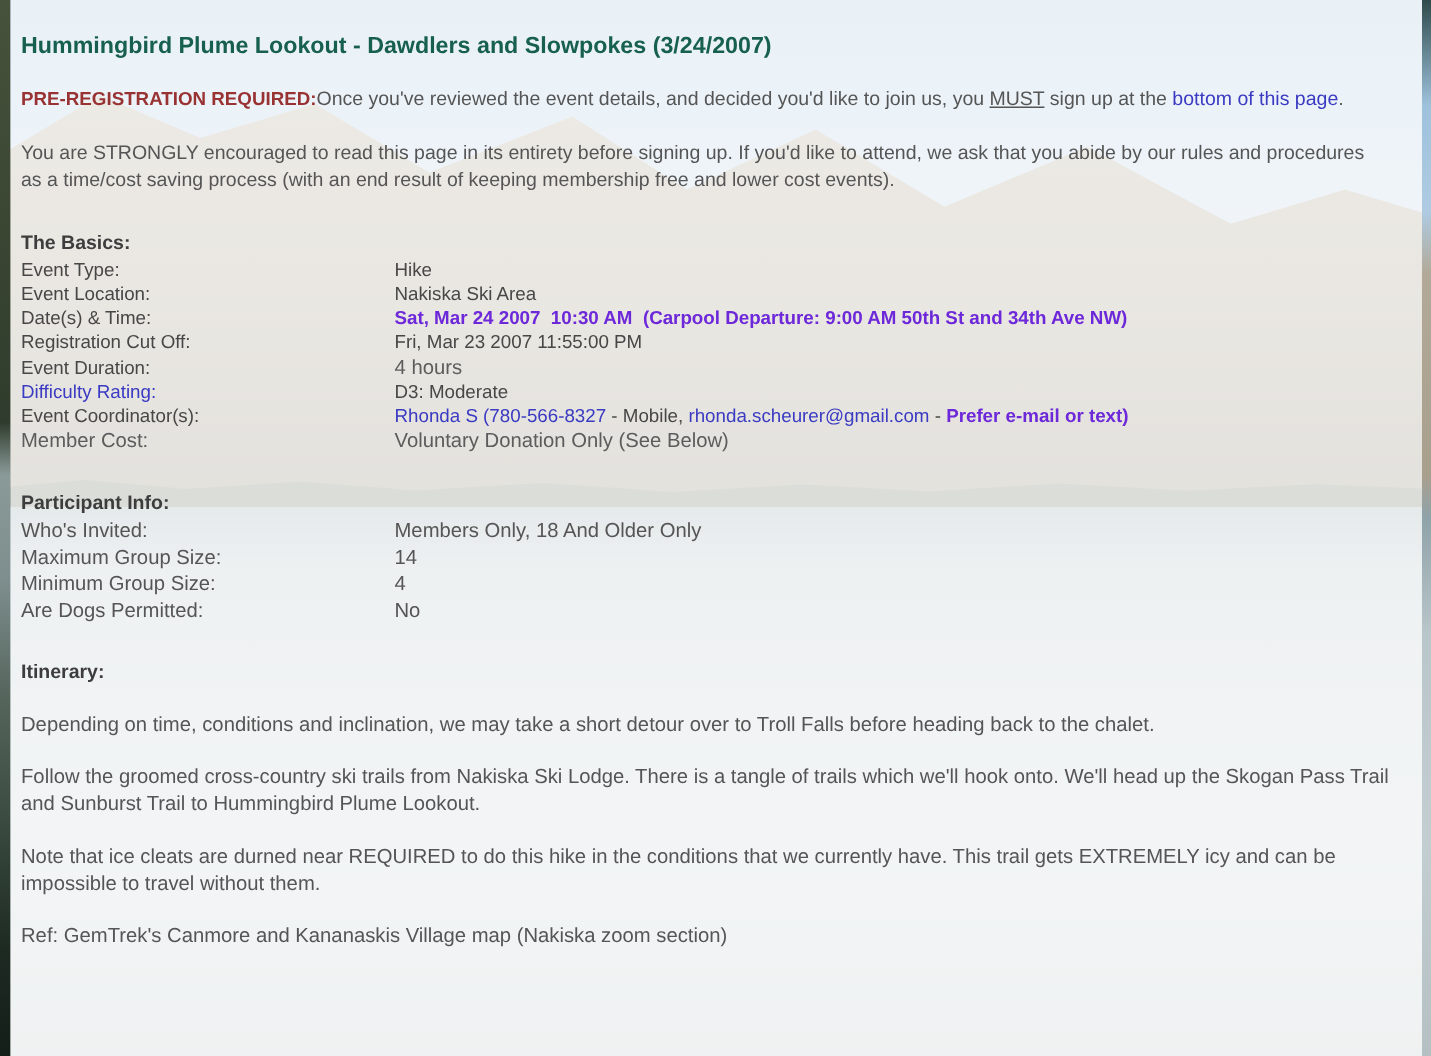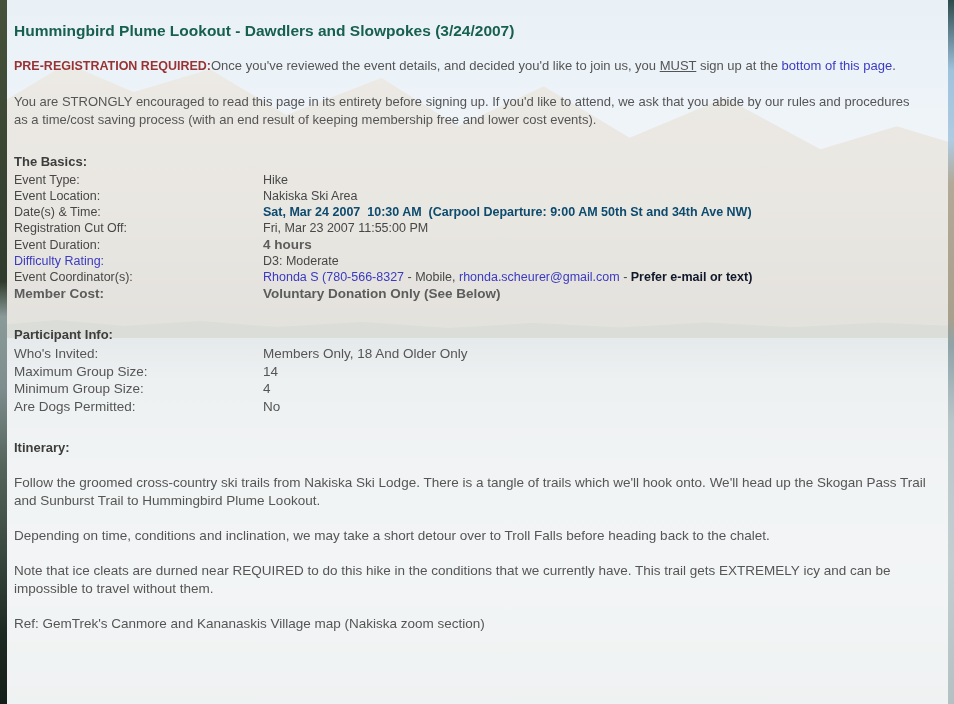"Sat, Mar 24 2007 10:30" .seg-bold { color: #0c4a6e -> #6d28d9 }
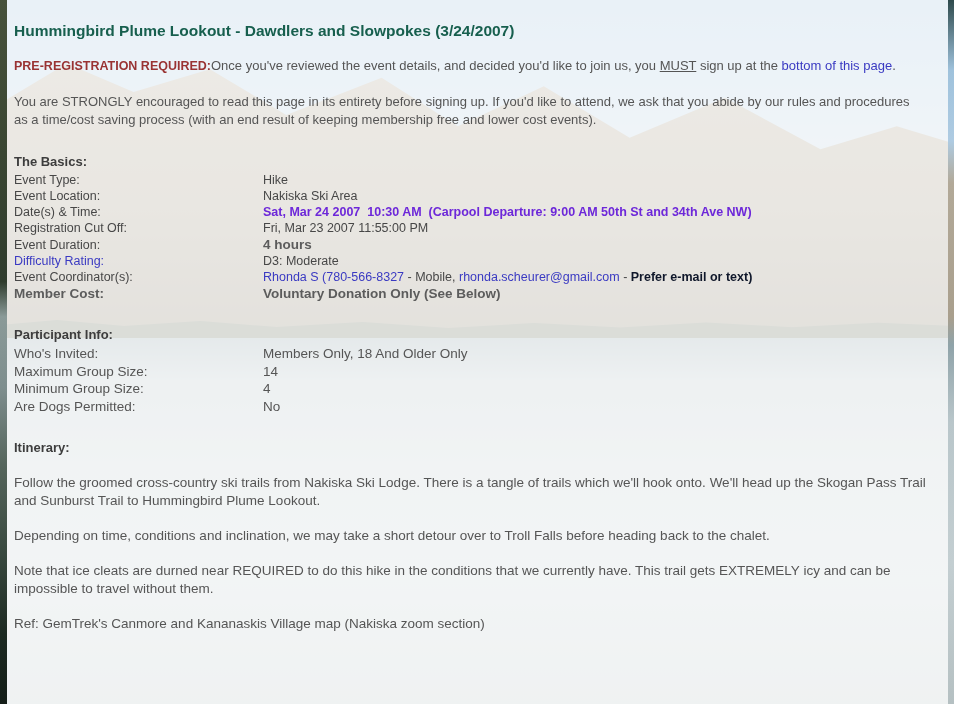"4 hours" .sec-basics .row.large, .sec-basics .row .value.large { font-weight: bold -> none }
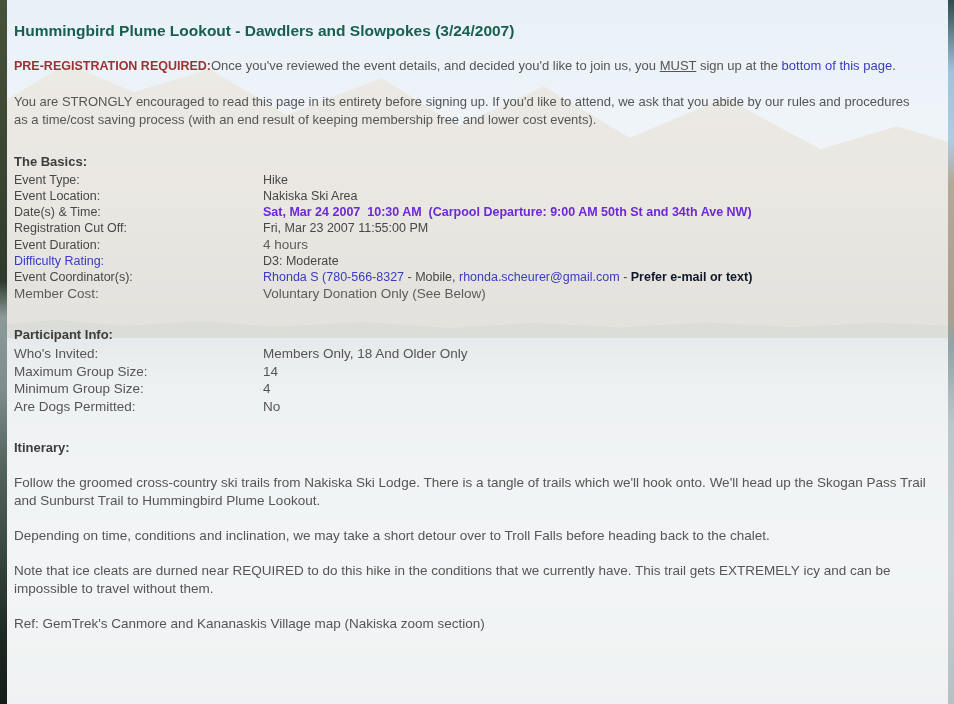"Prefer e-mail or text)" .seg-alert { color: #0f172a -> #6d28d9 }
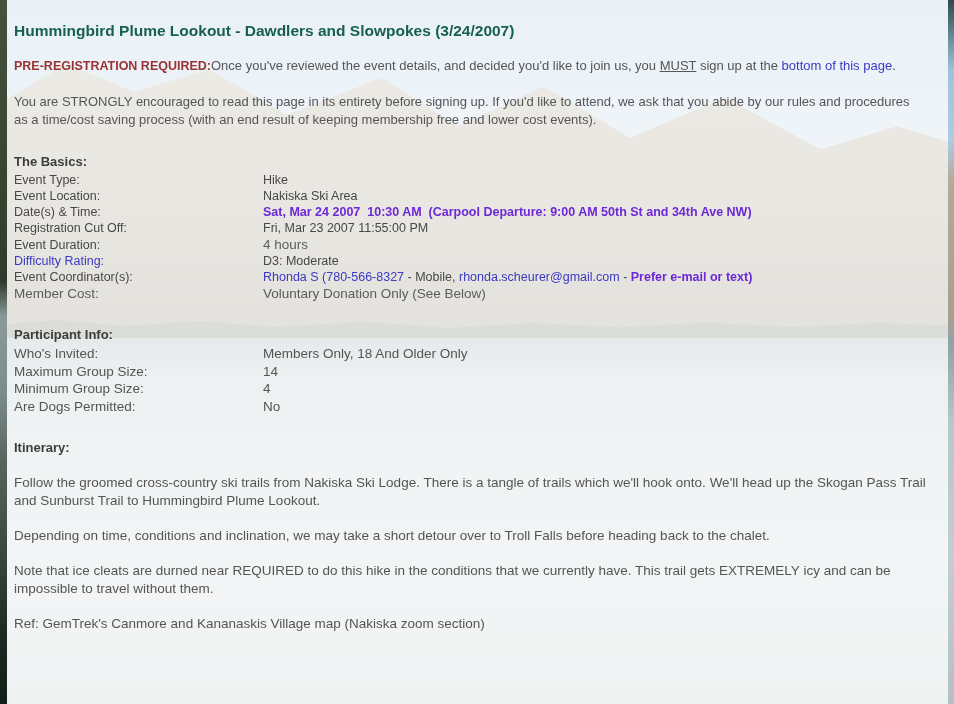"Follow the groomed cross-country ski" p.body-paragraph { order: before "Depending on time, conditions and" -> after "Depending on time, conditions and" }
